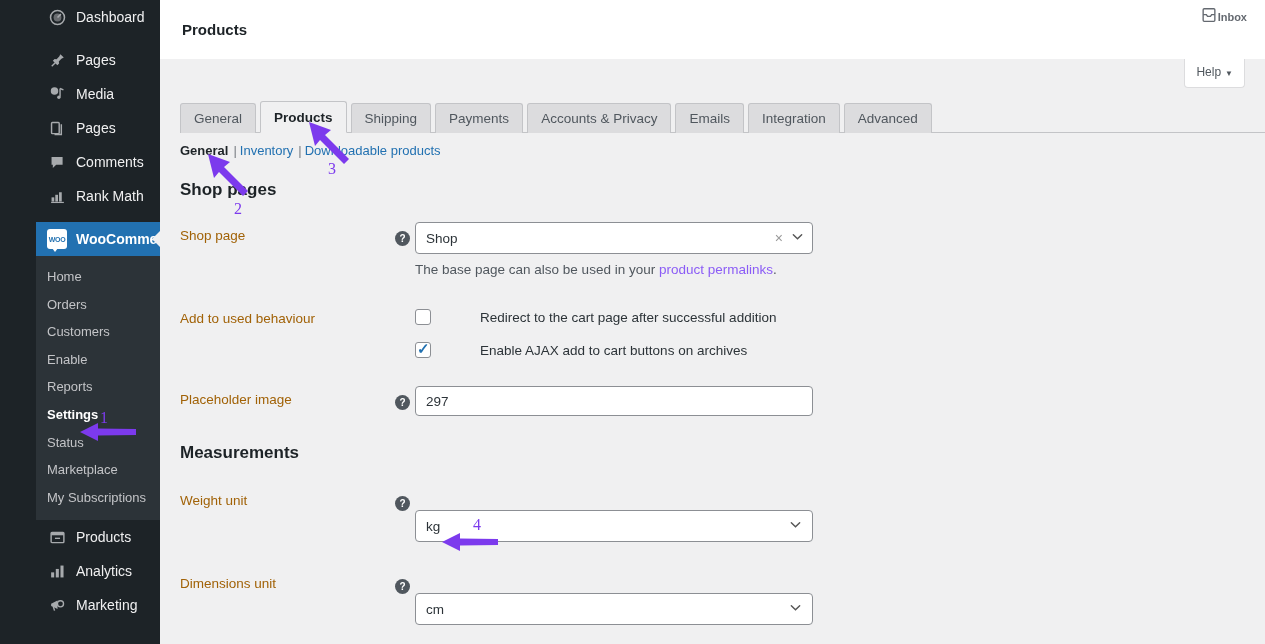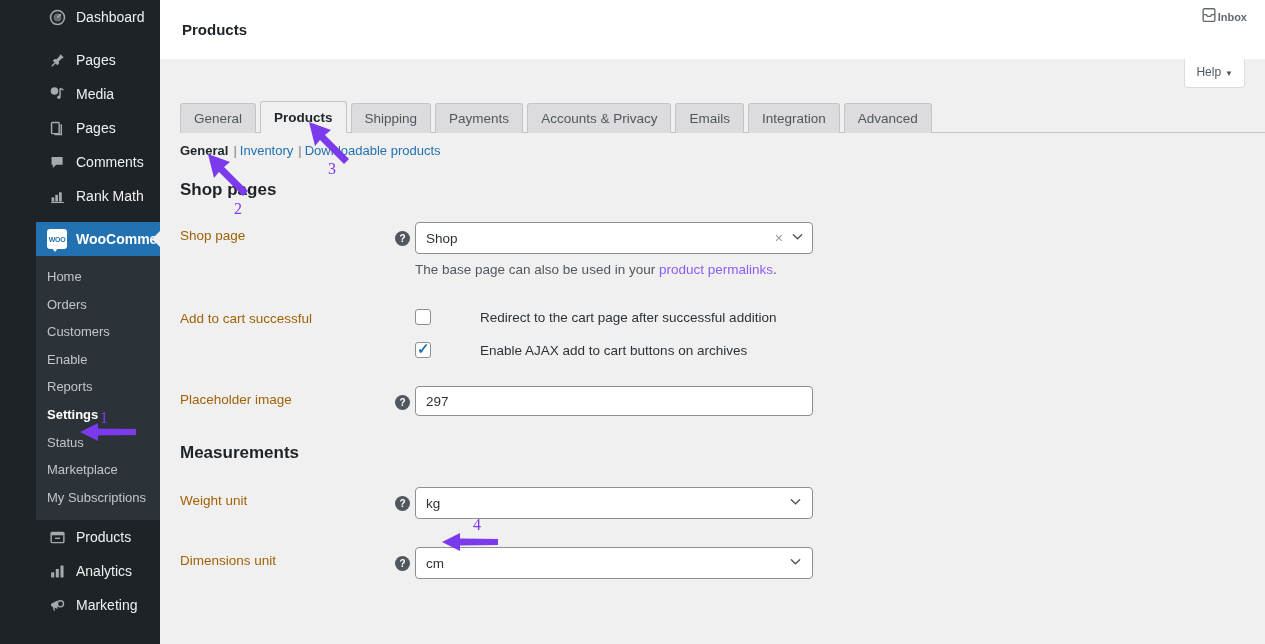"Add to cart successful" div.flabel { text: cart successful -> used behaviour }
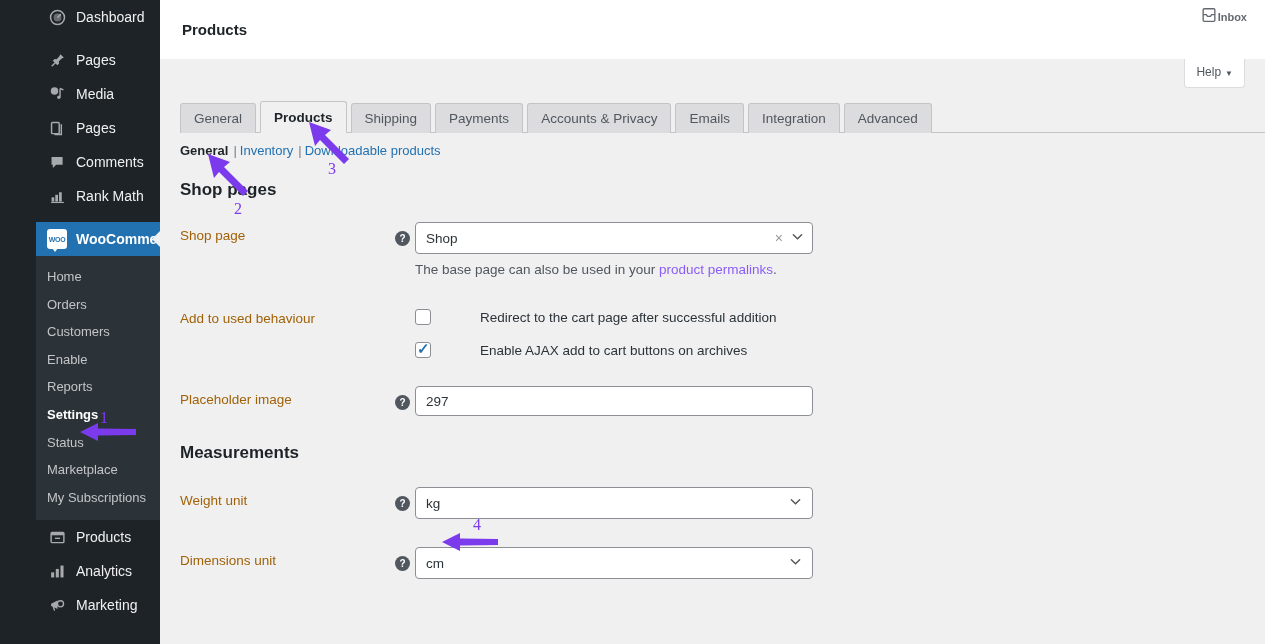"kg" .selectbox { margin-top: none -> 23px }
